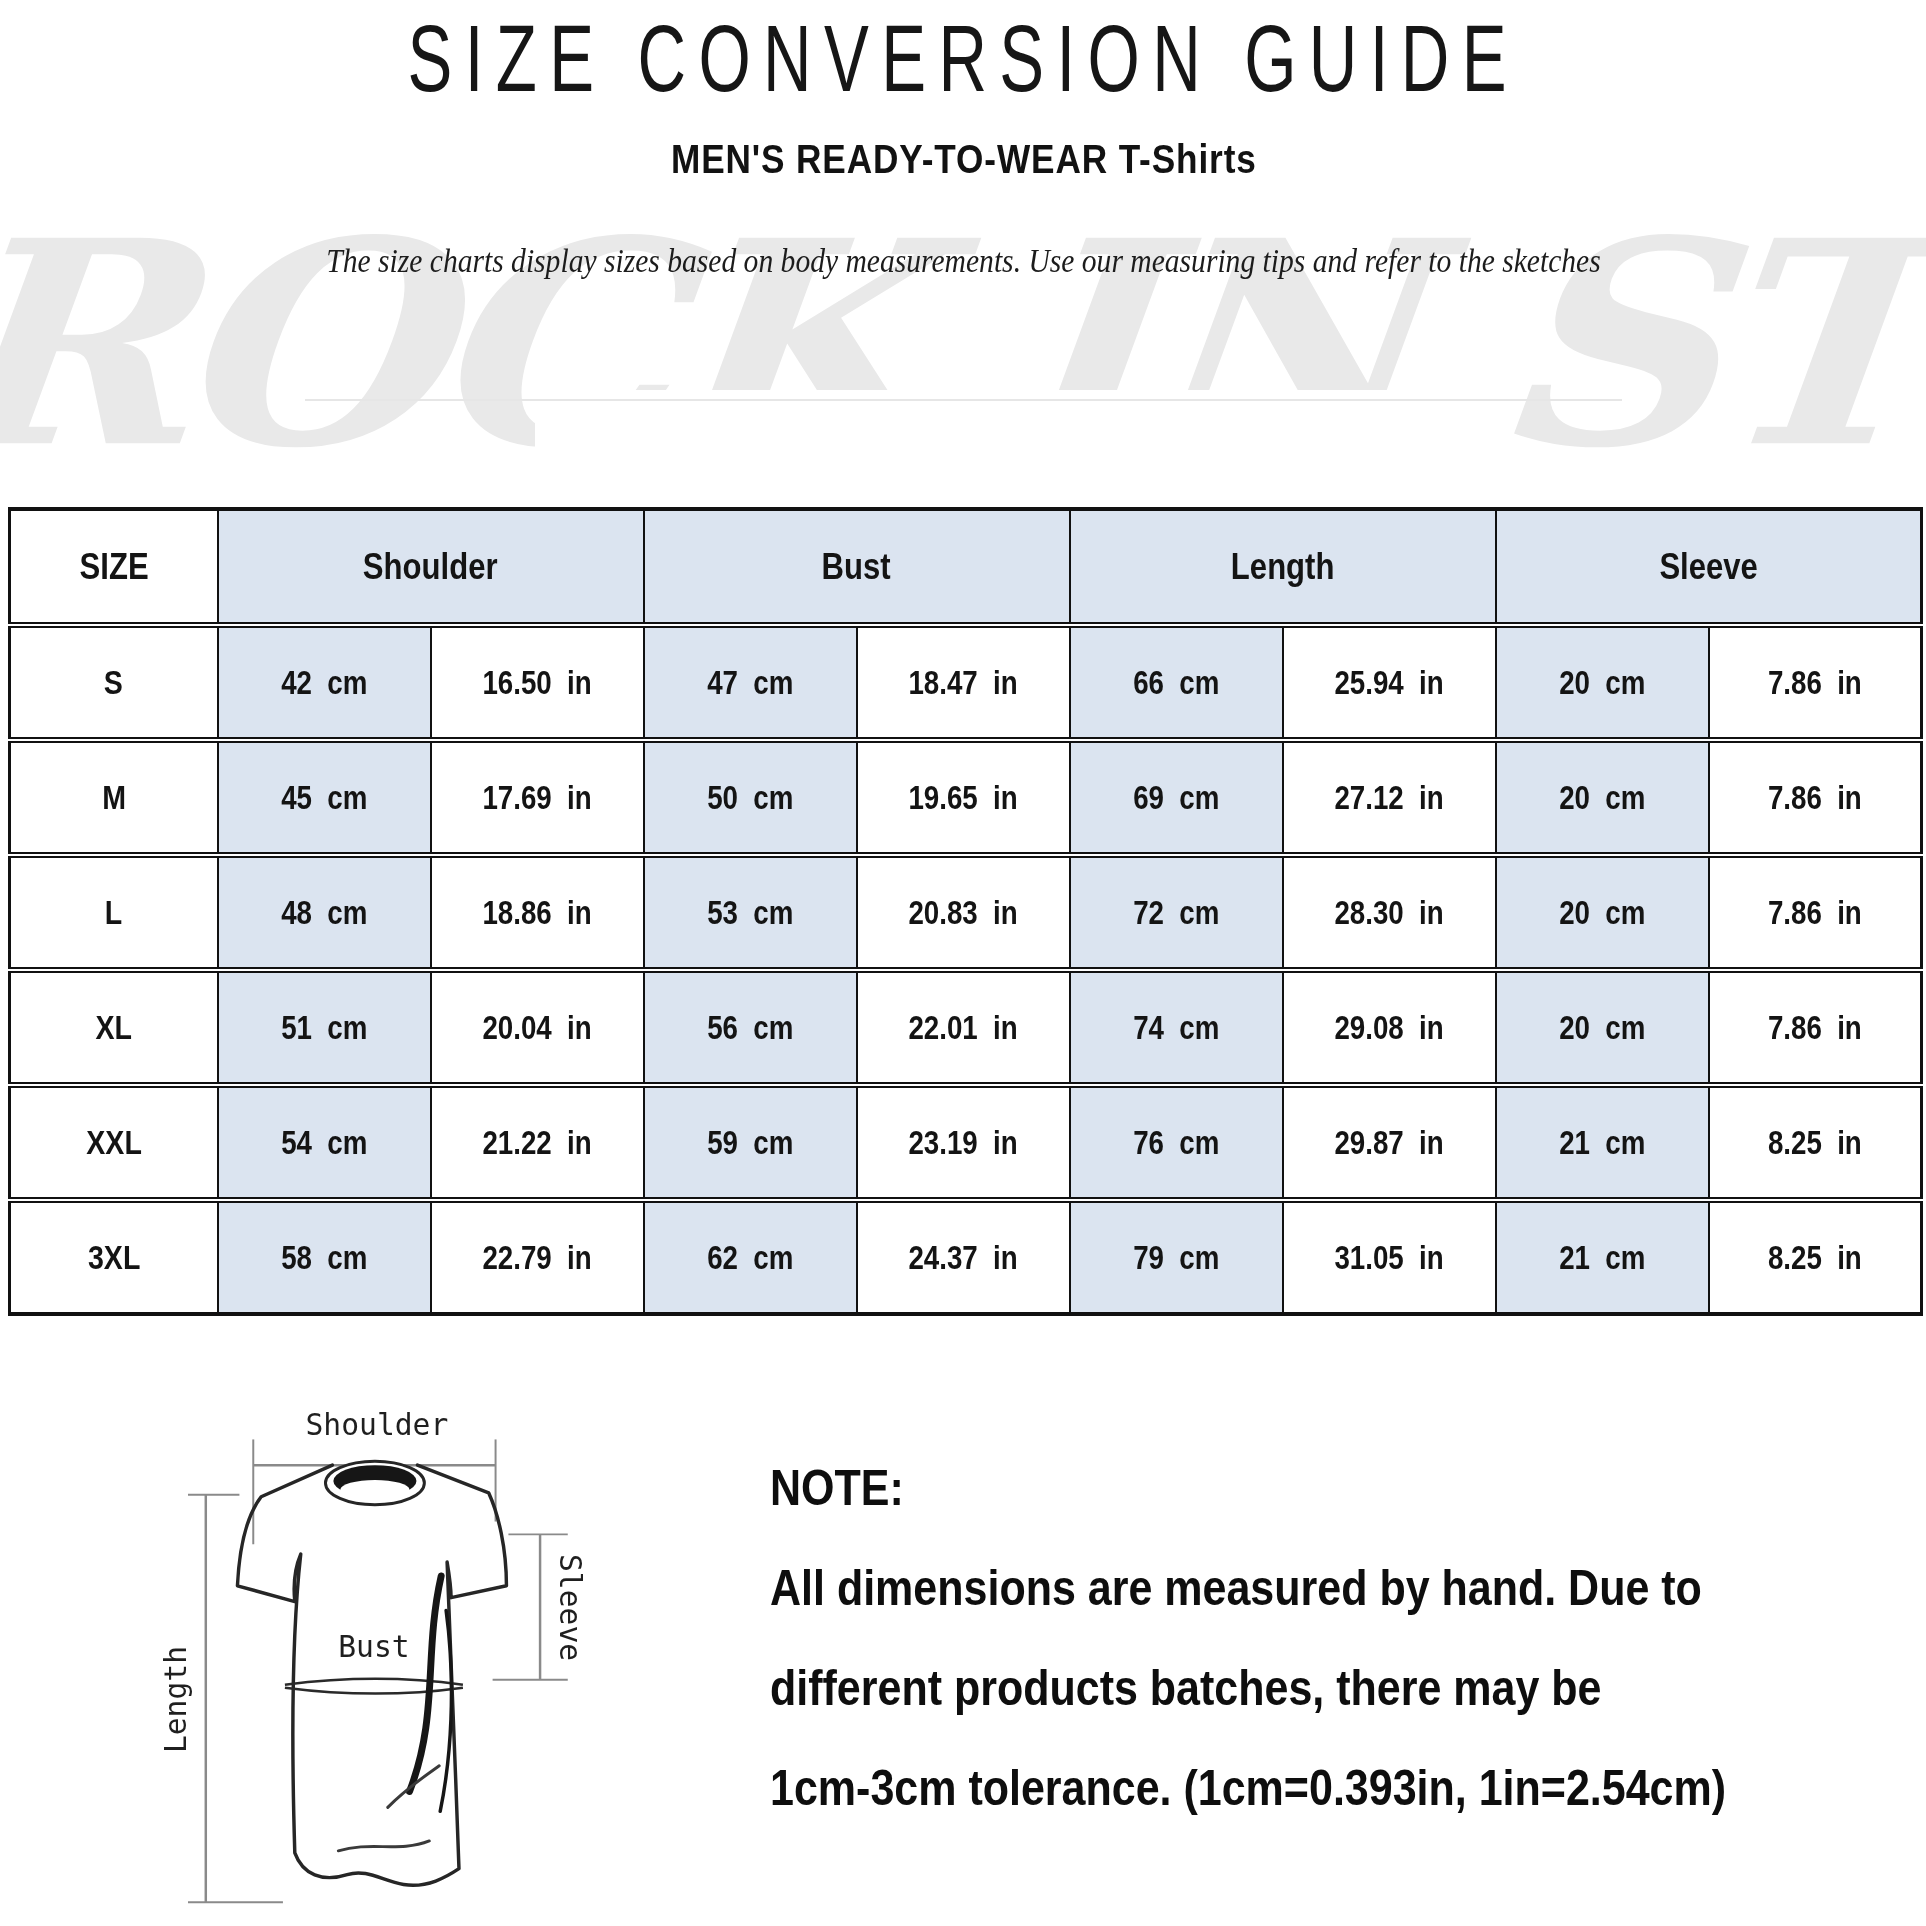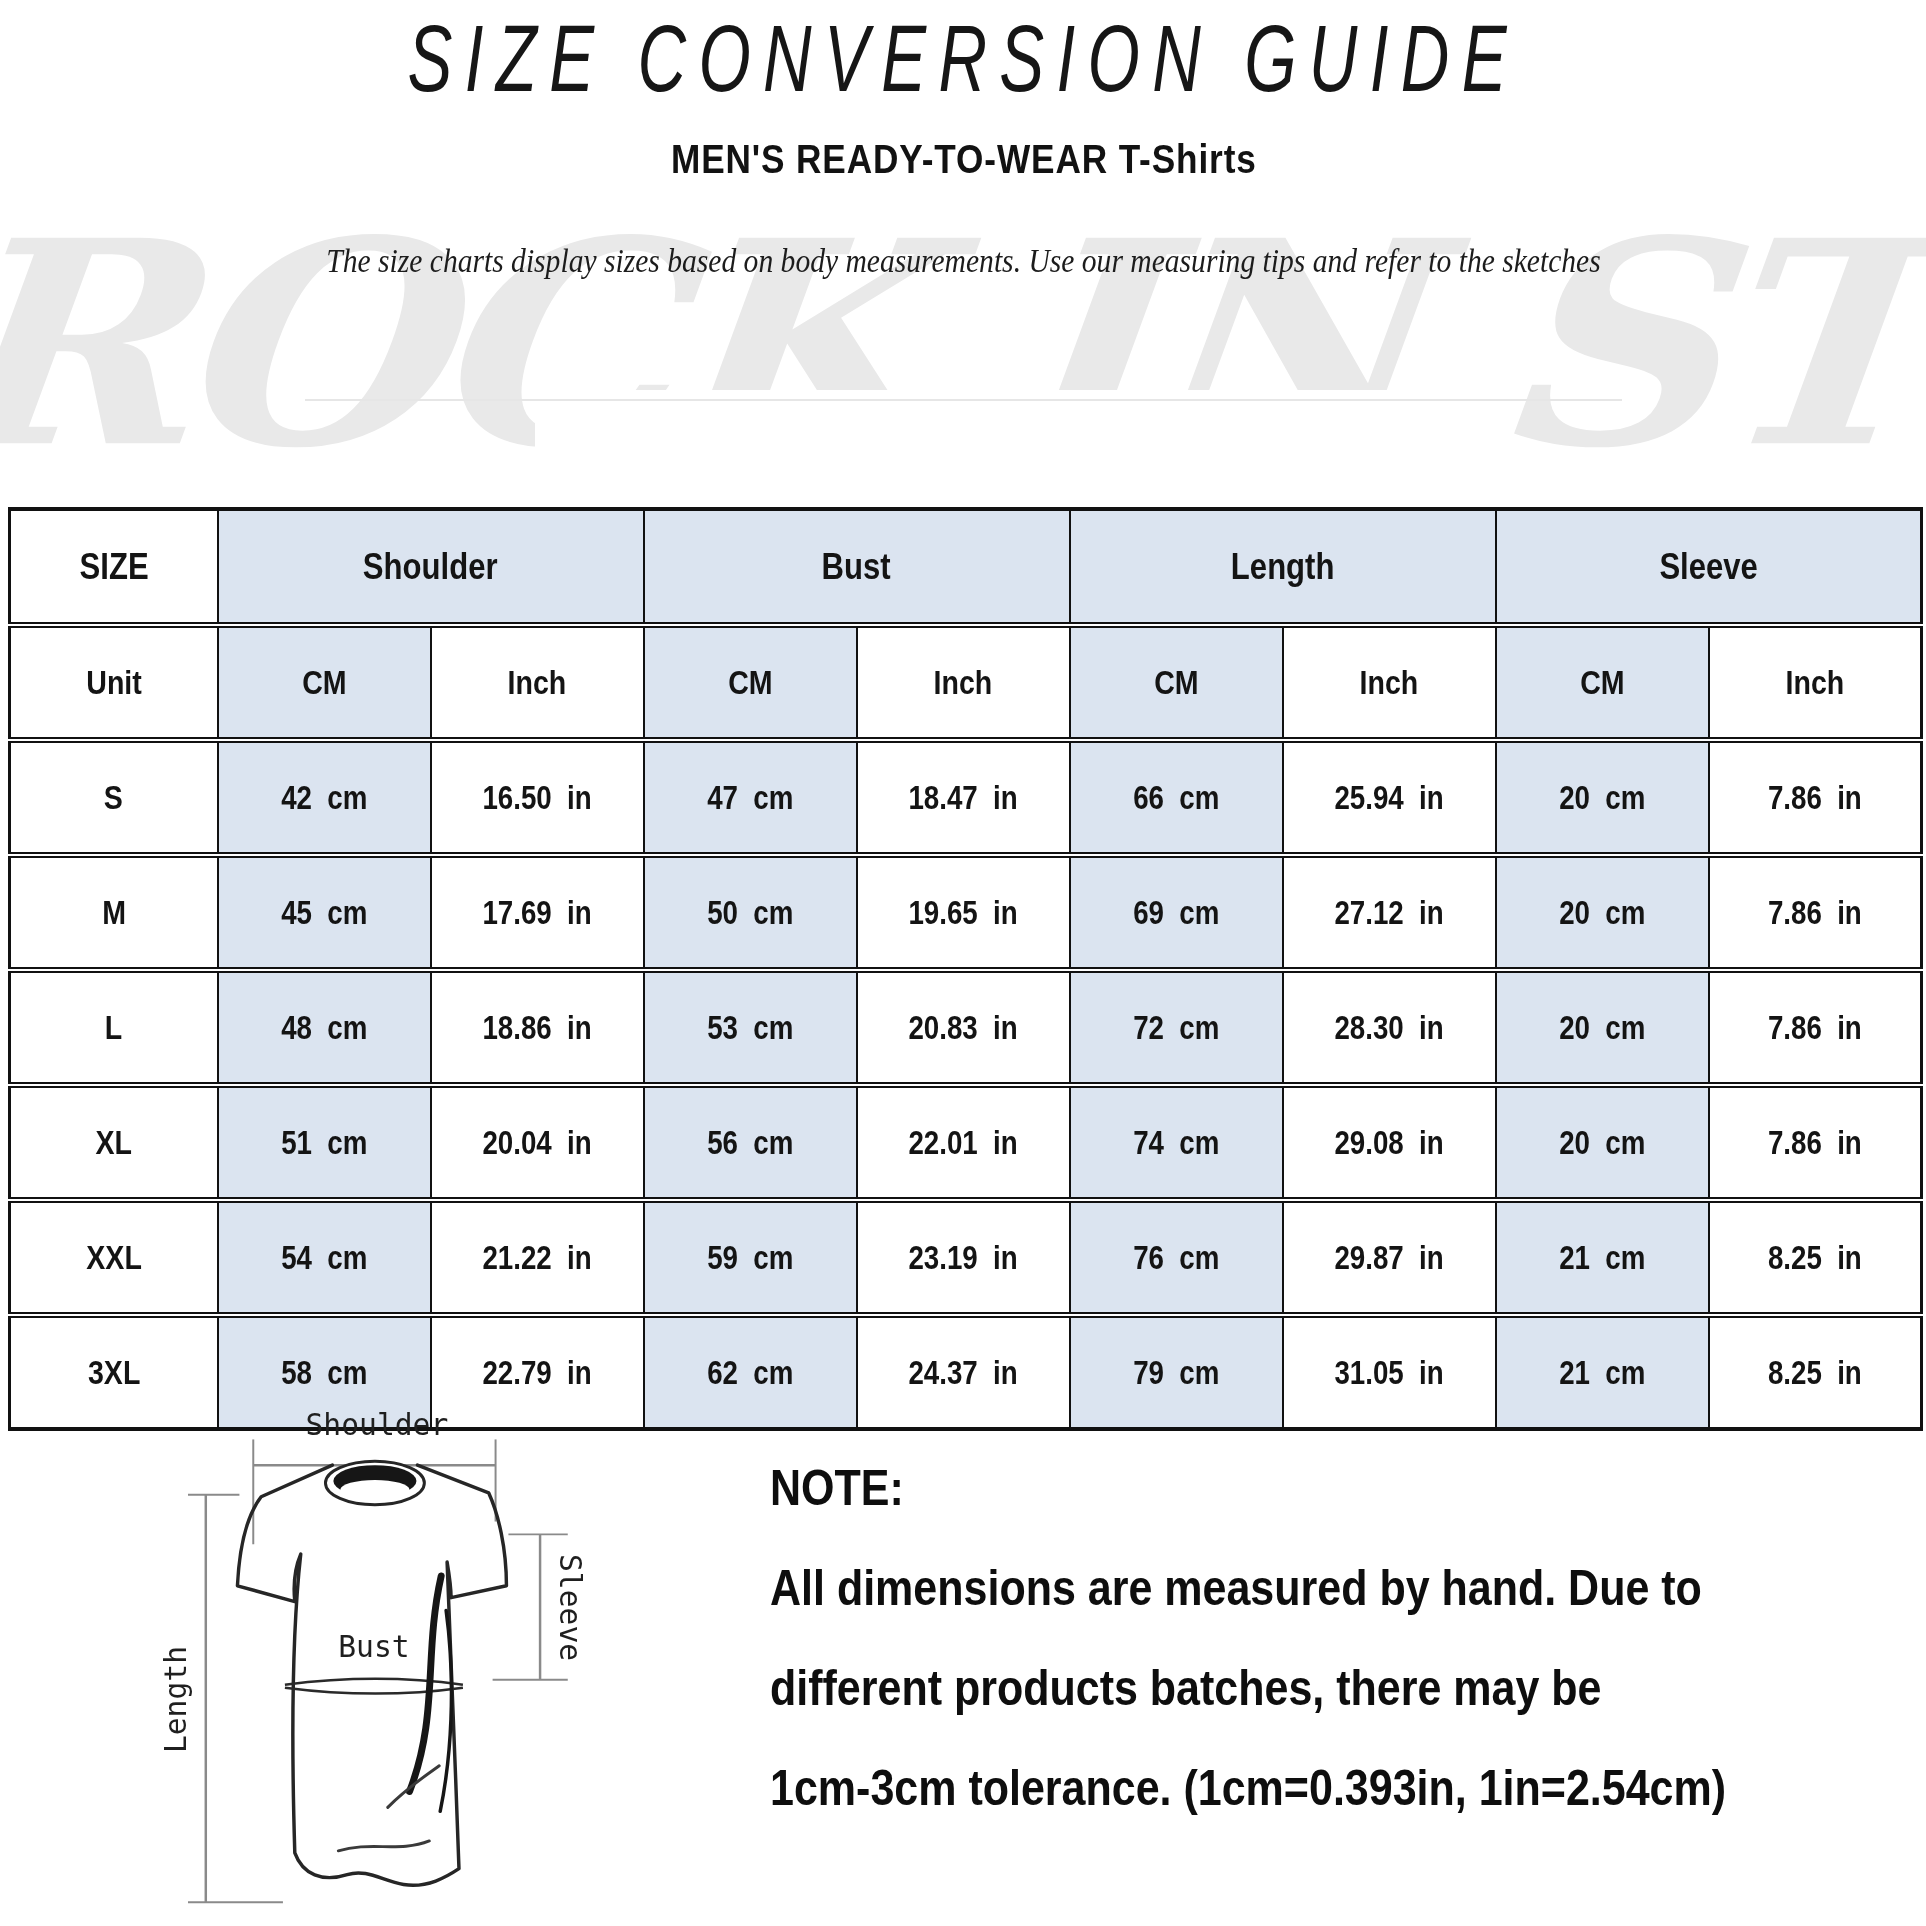"SIZE CONVERSION GUIDE" .title-wrap { font-style: italic -> none }
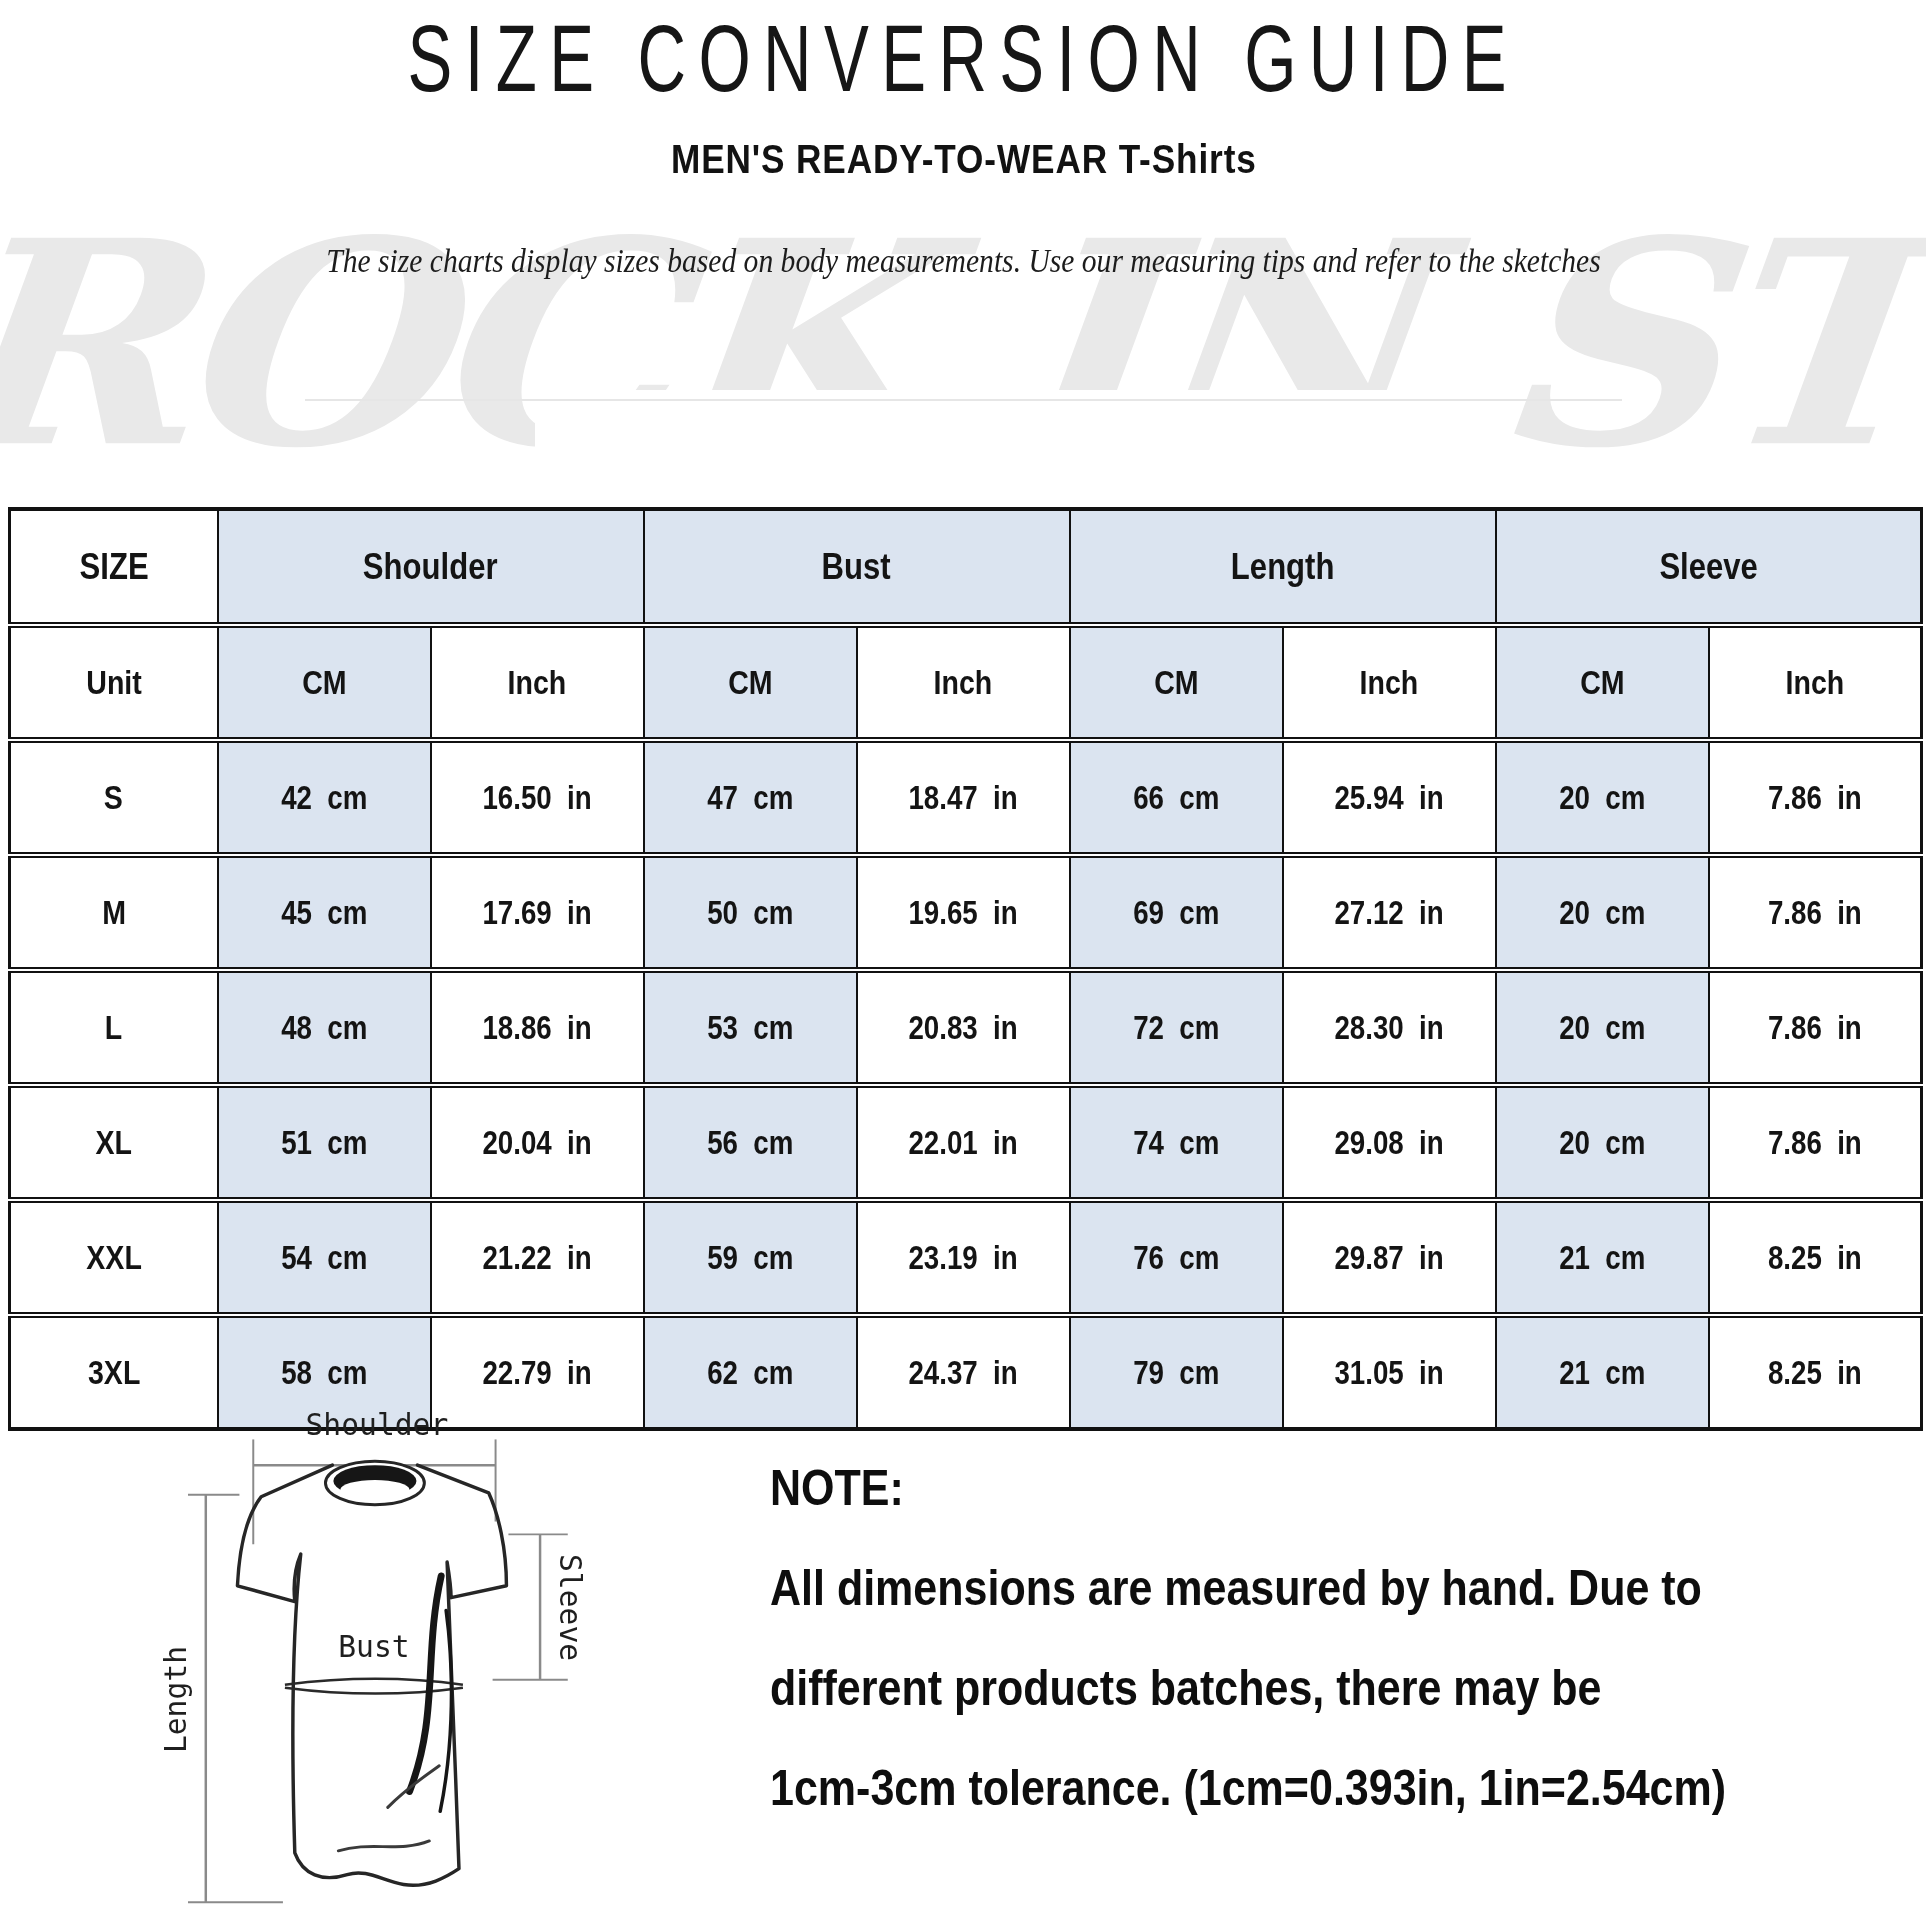"Unit" tr { html: <tr> <td><span>Unit</span></td> <td><span>CM</span></td> <td><span>Inch</span></td> <td><span>CM</span></td> <td><span>Inch</span></td> <td><span>CM</span></td> <td><span>Inch</span></td> <td><span>CM</span></td> <td><span>Inch</span></td> </tr> -> none }
